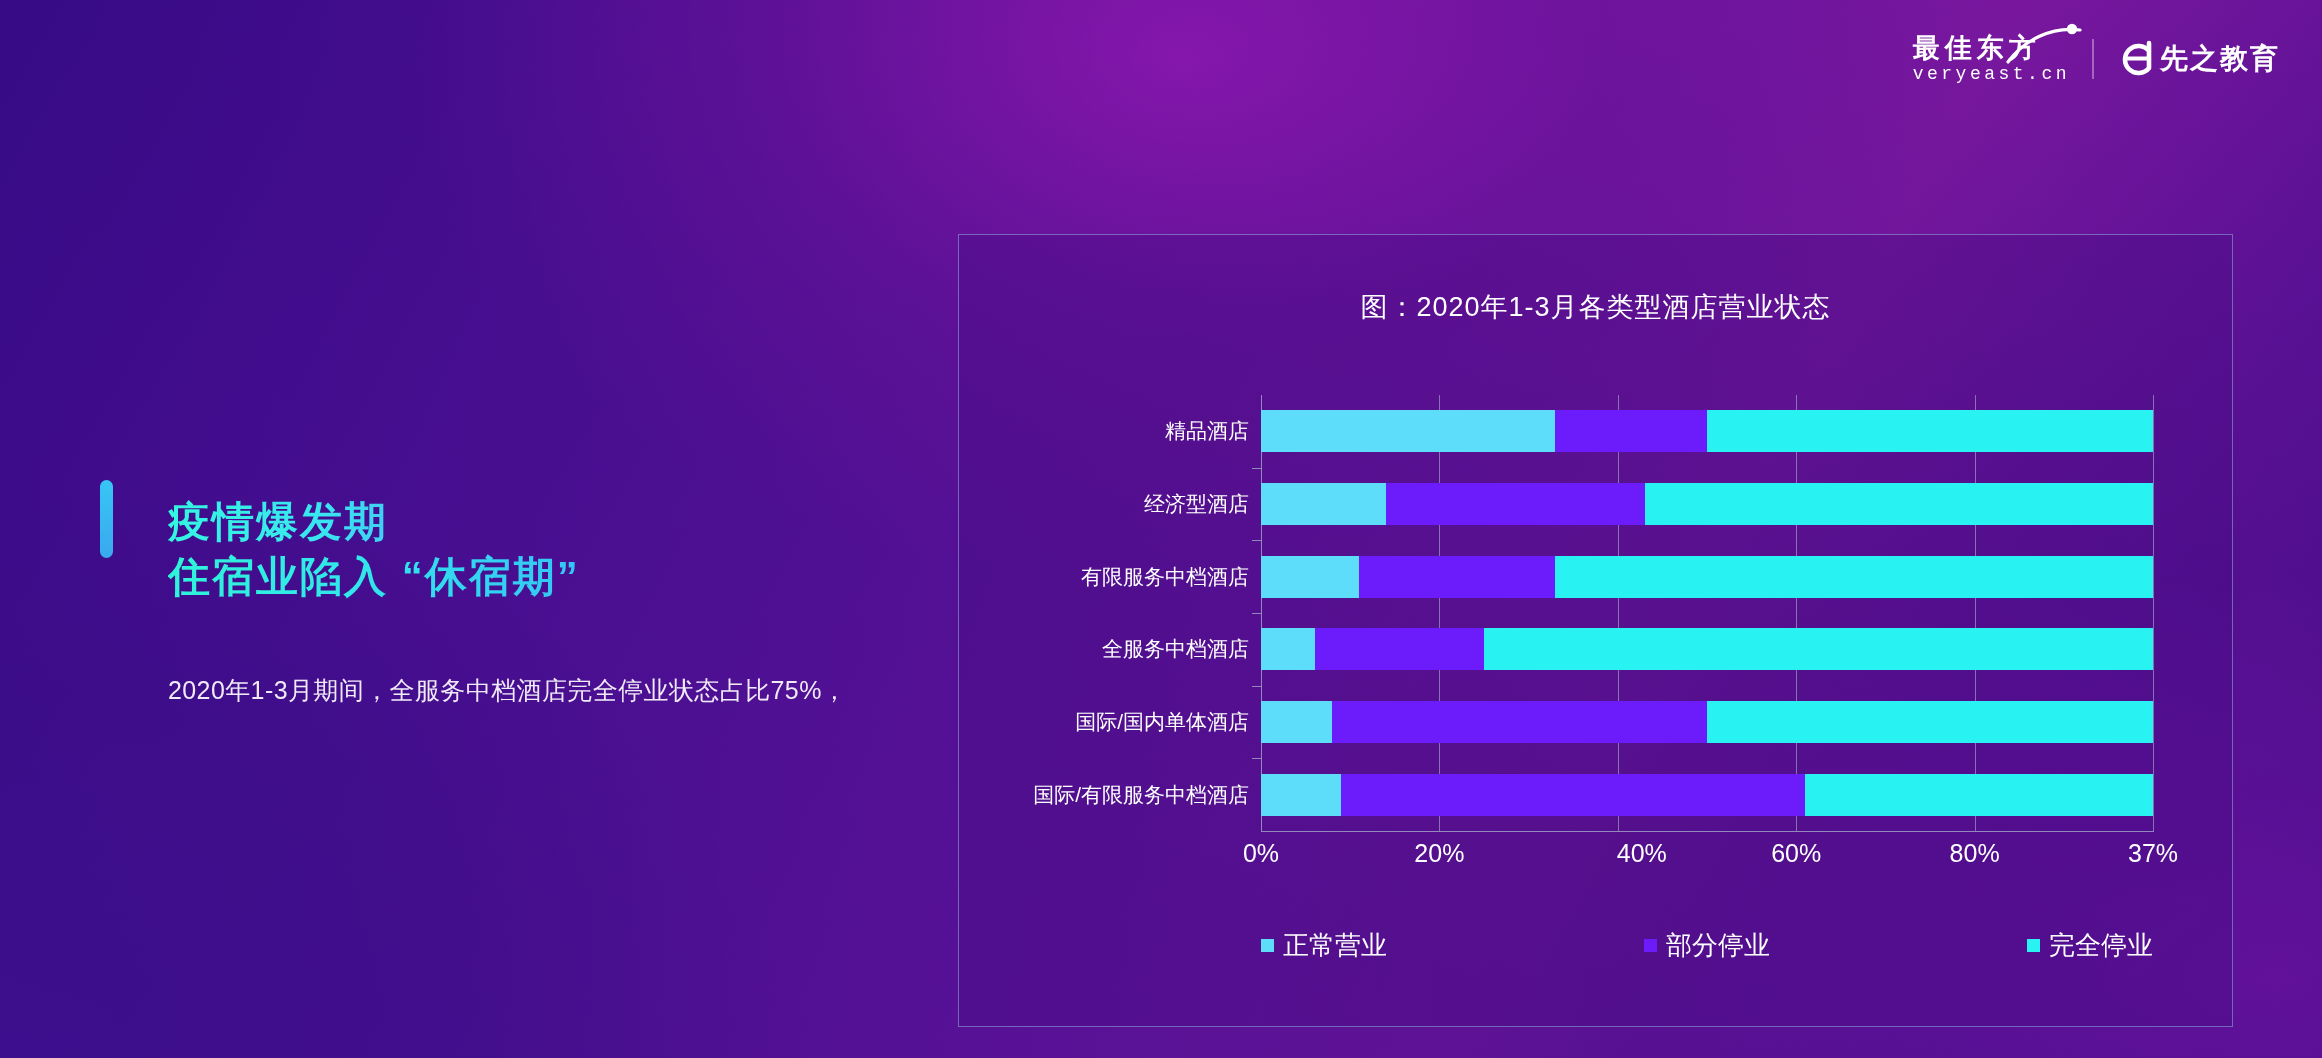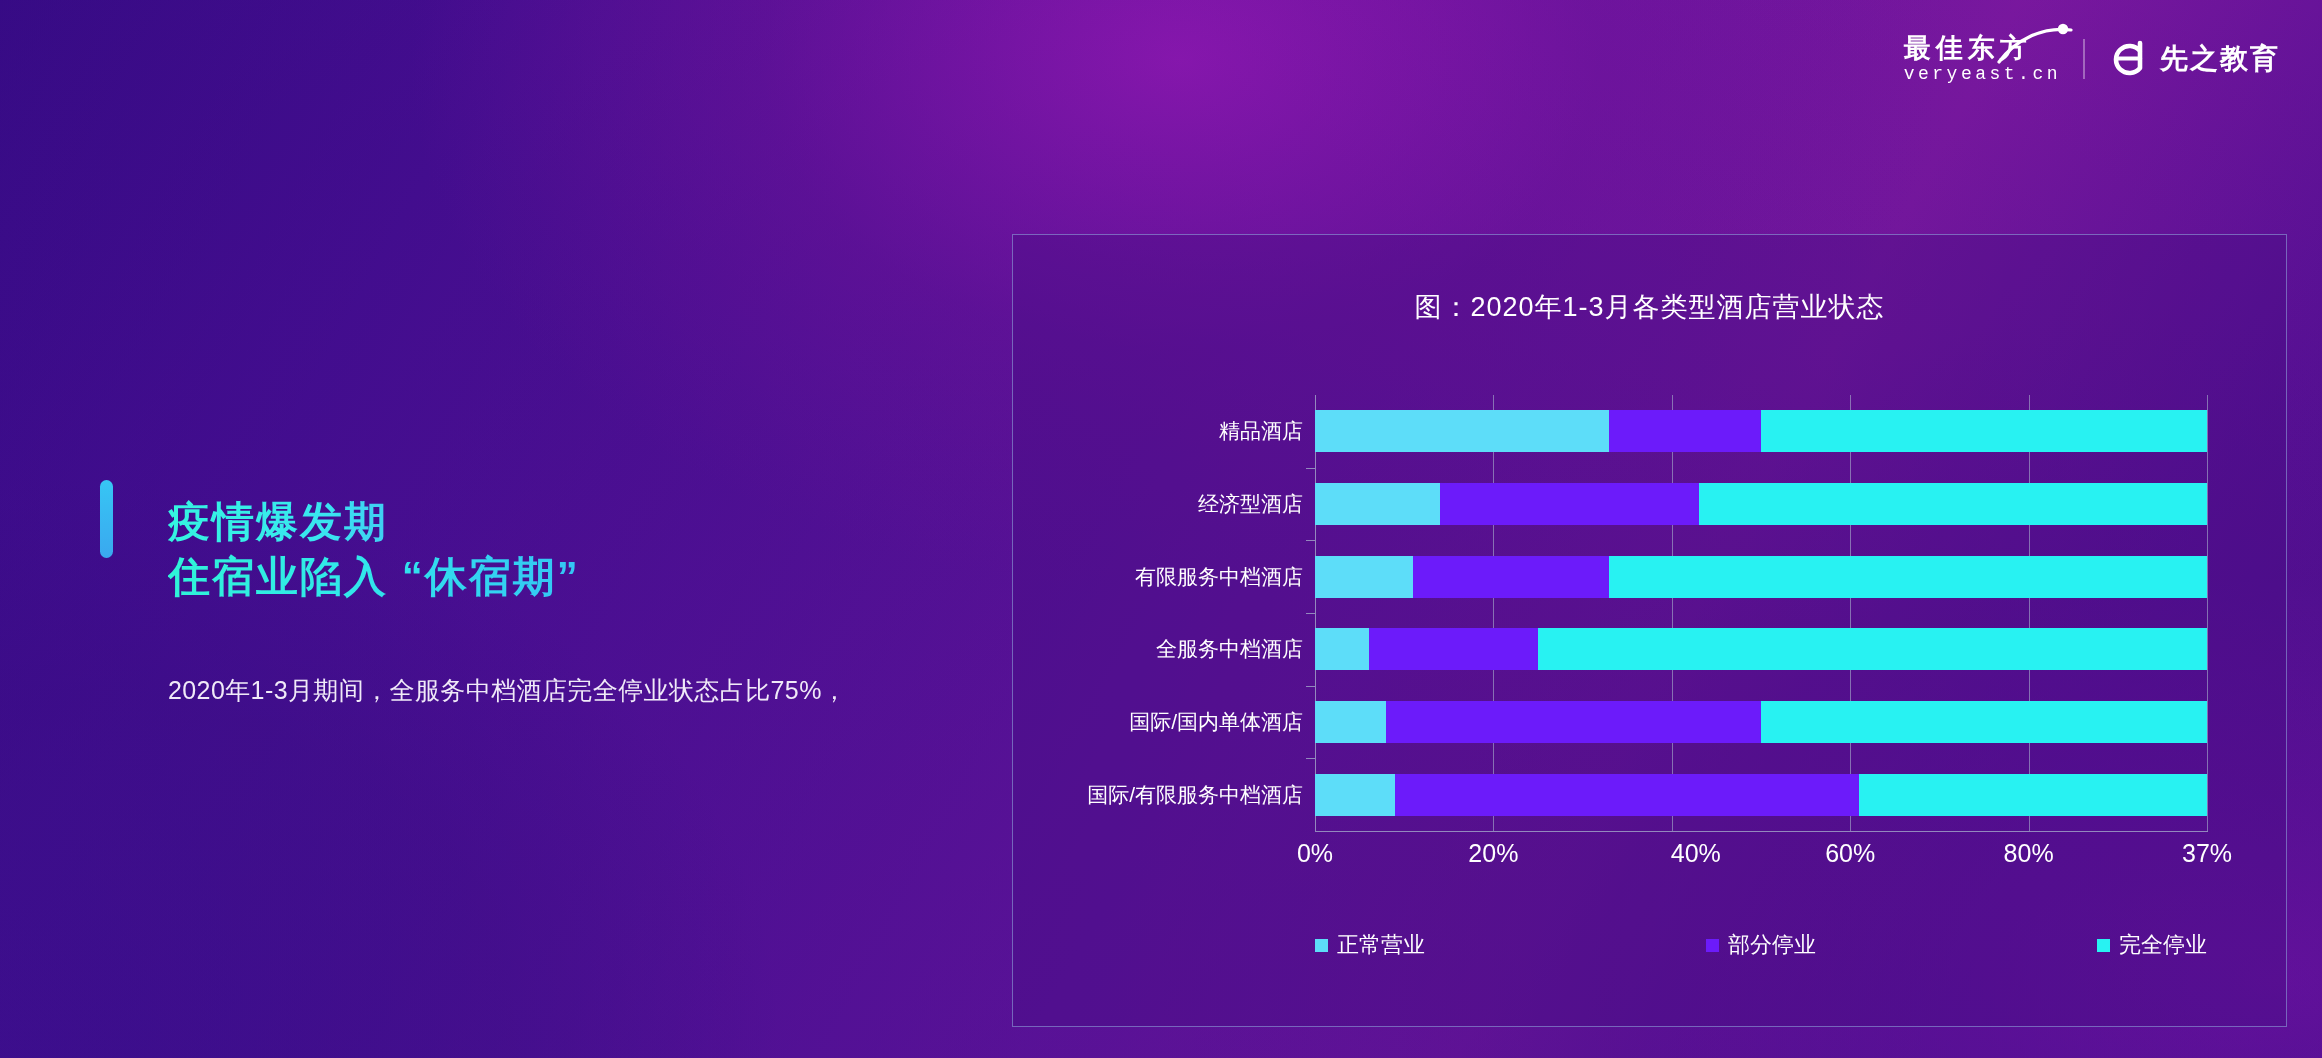"先之教育" .logo-xianzhi { gap: 9px -> none }
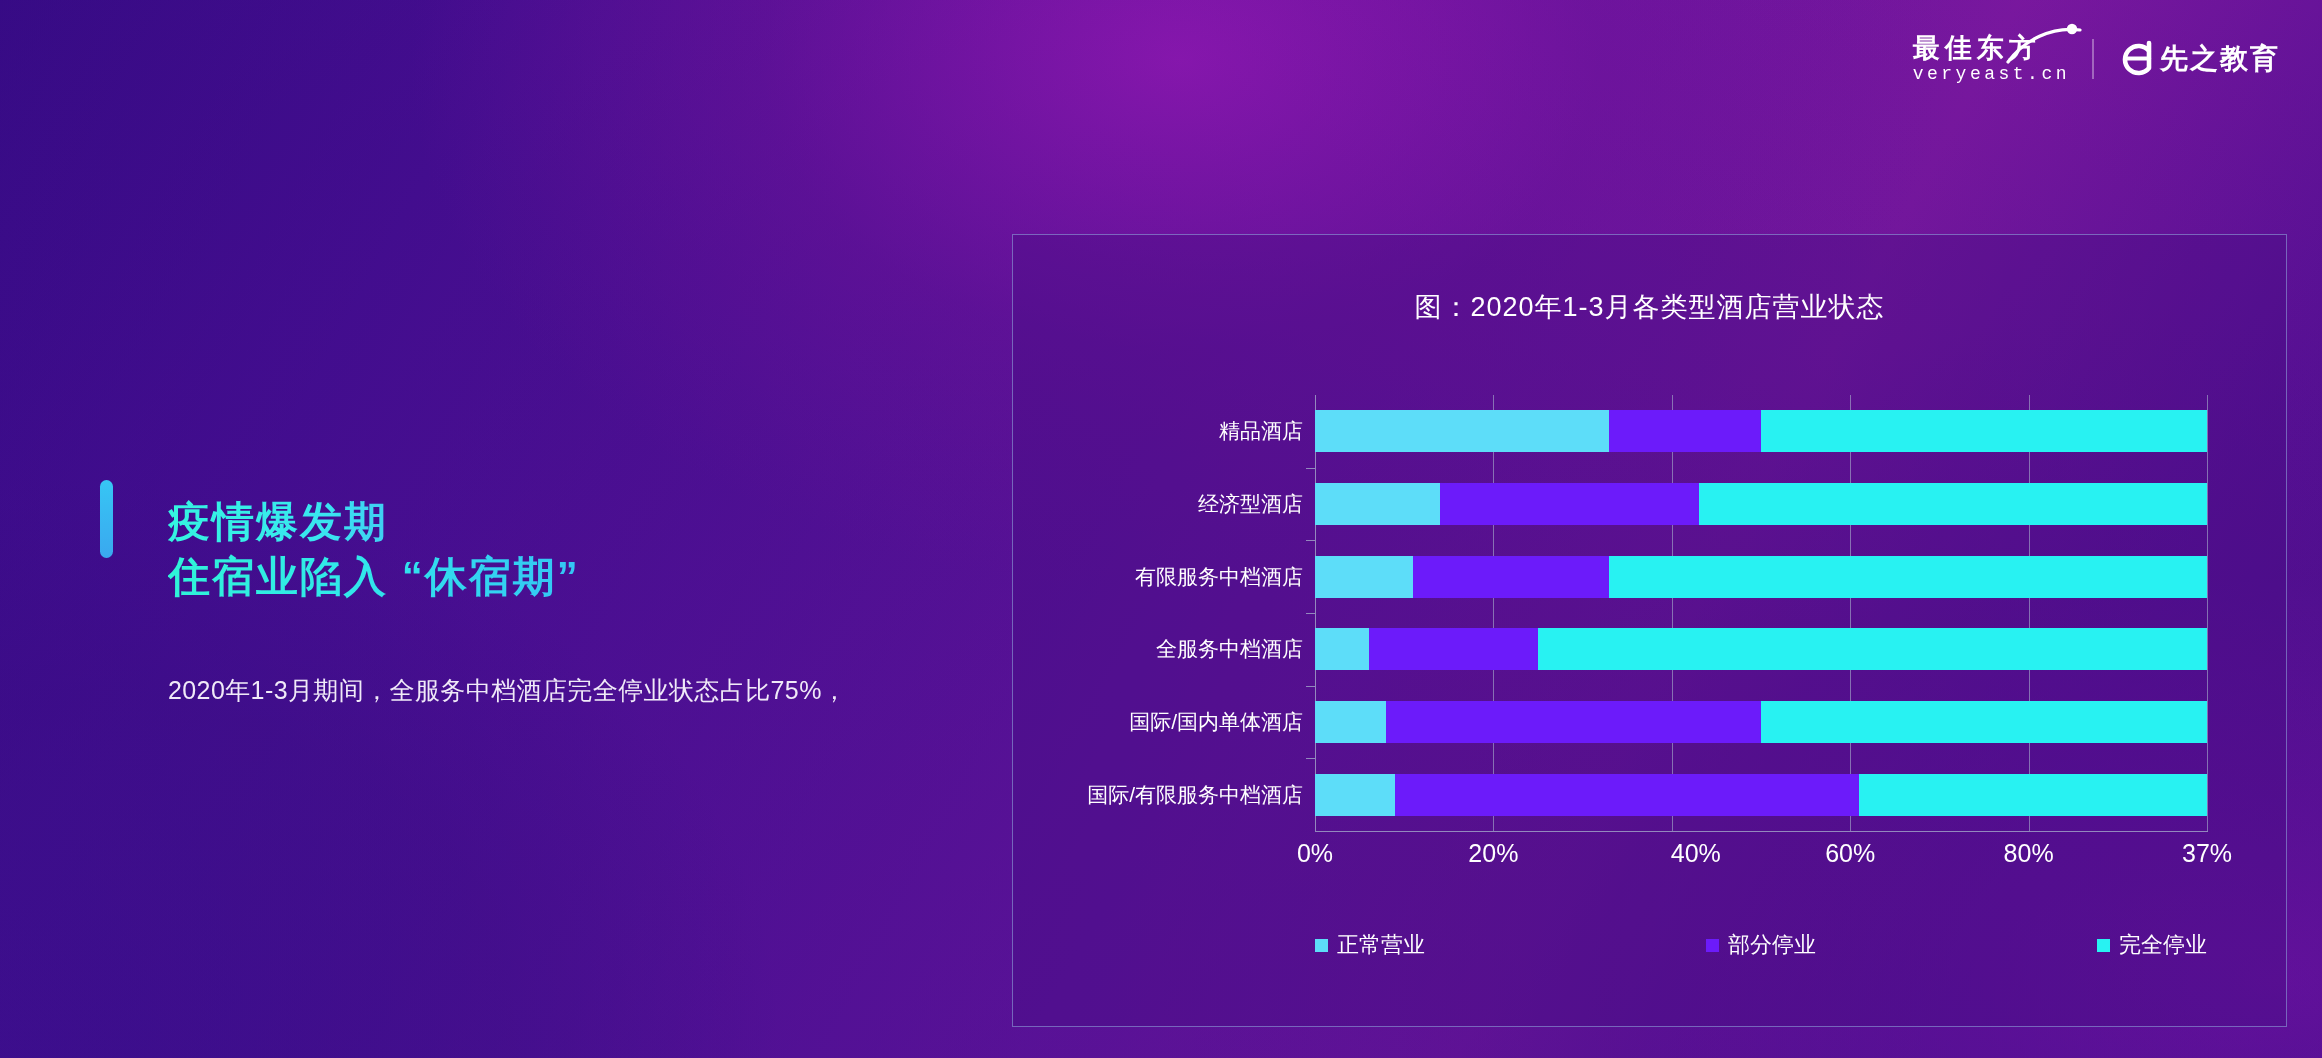"图：2020年1-3月各类型酒店营业状态" #chart-panel { left: 1012px -> 958px }
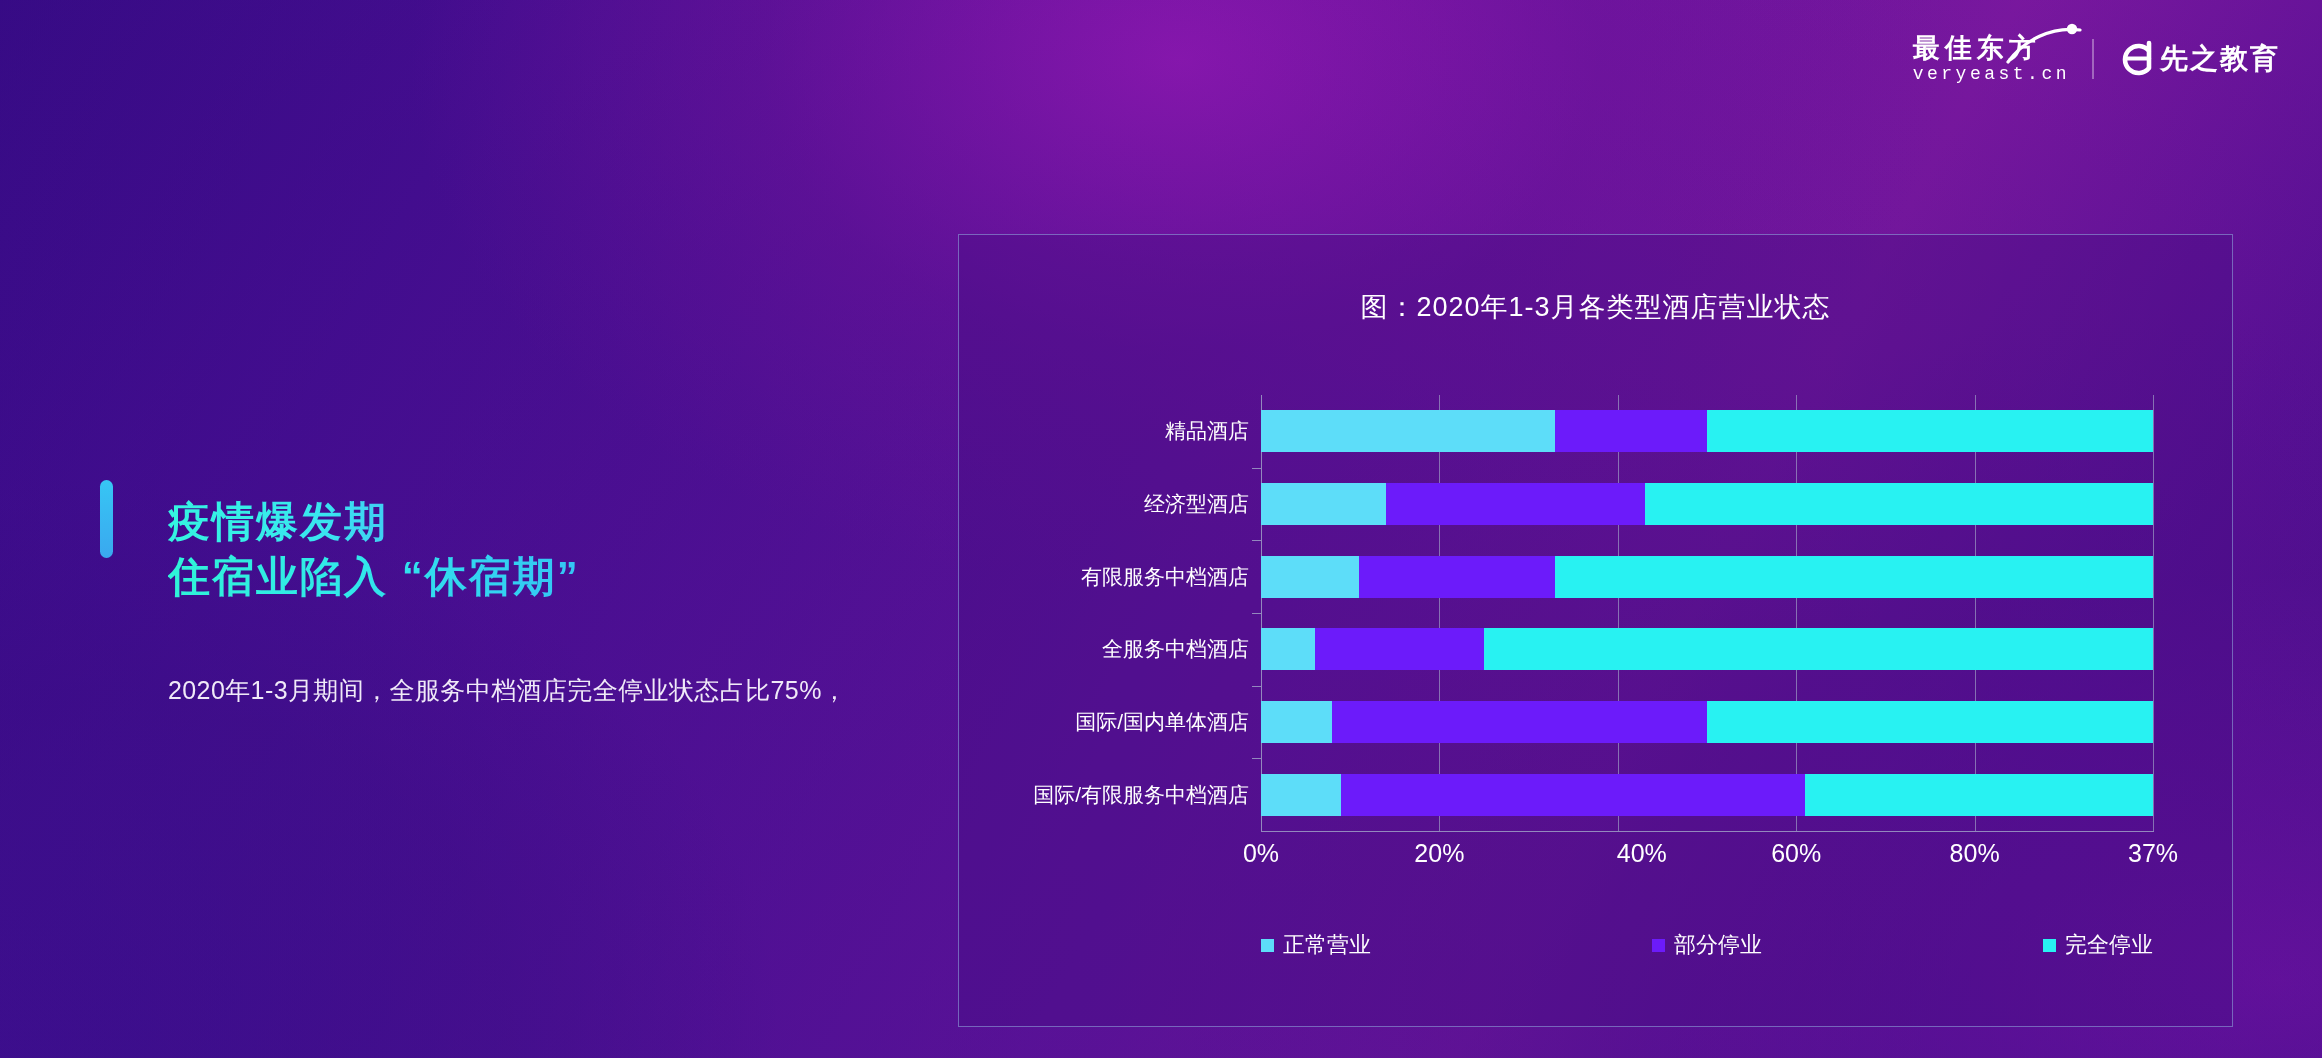"正常营业" .legend-label { font-size: 22px -> 26px }
